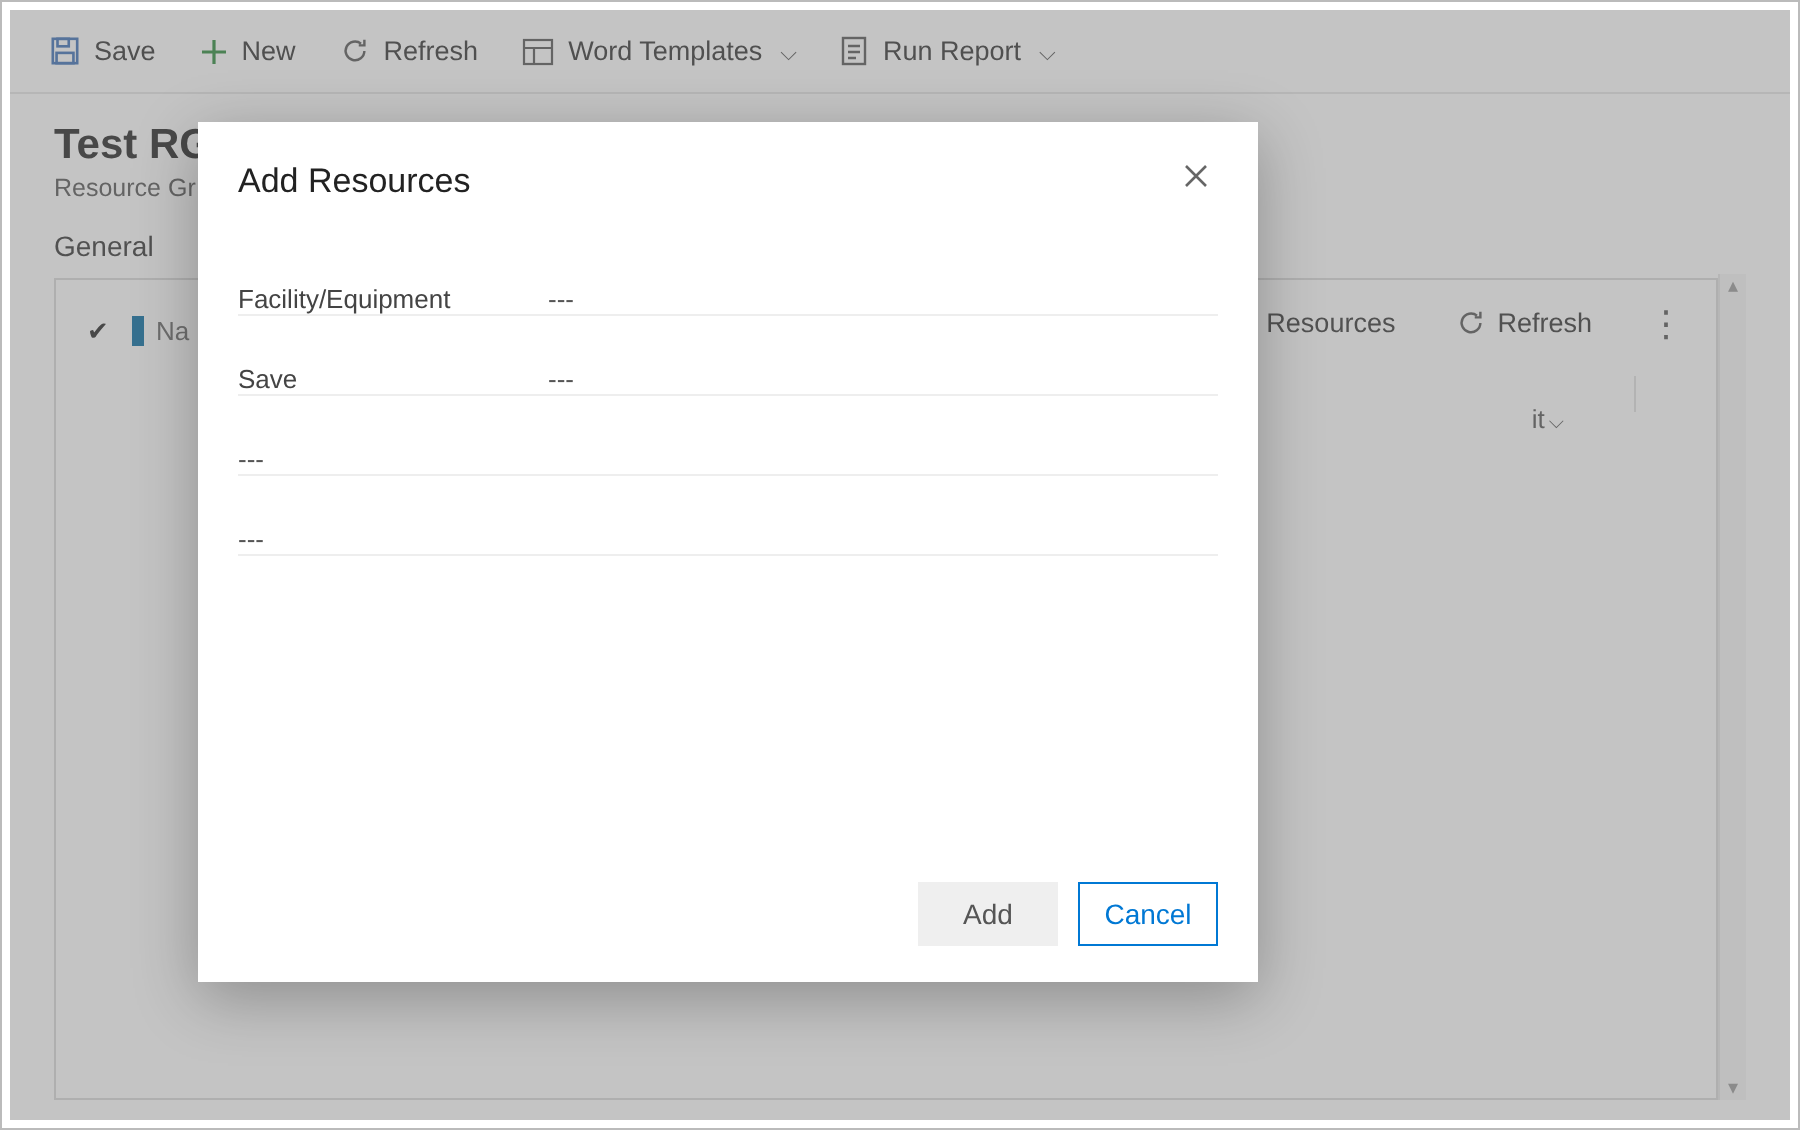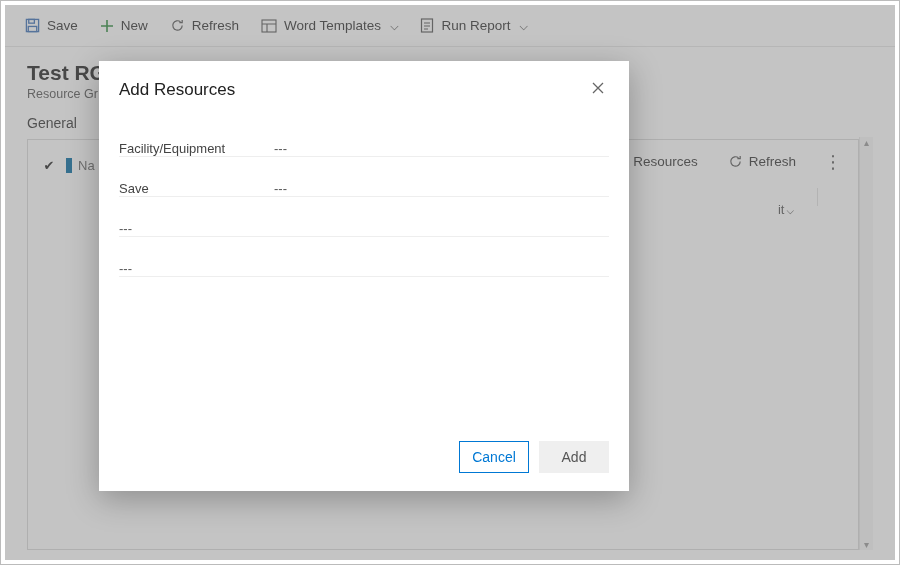"it ⌵" .bu-cell { margin-right: 12px -> 24px }
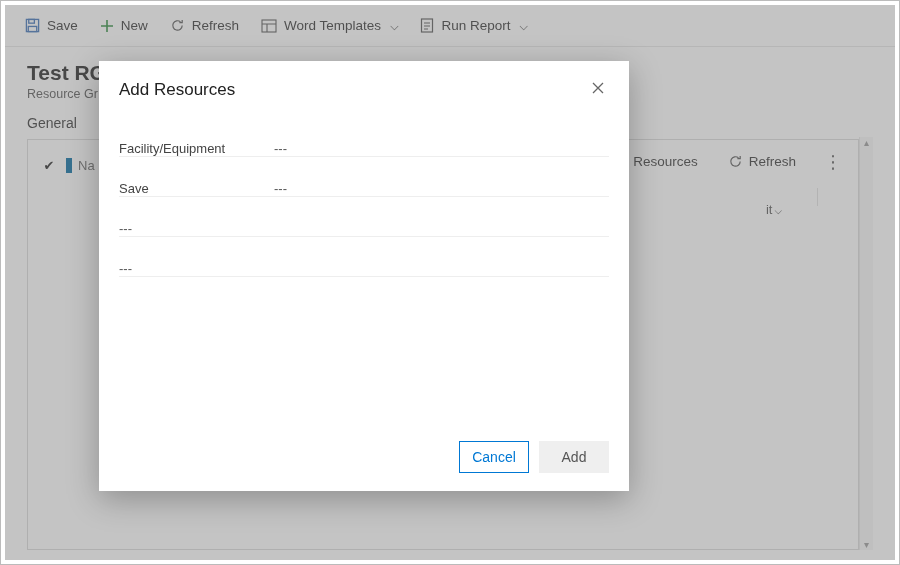"Cancel" button.btn { order: before "Add" -> after "Add" }
